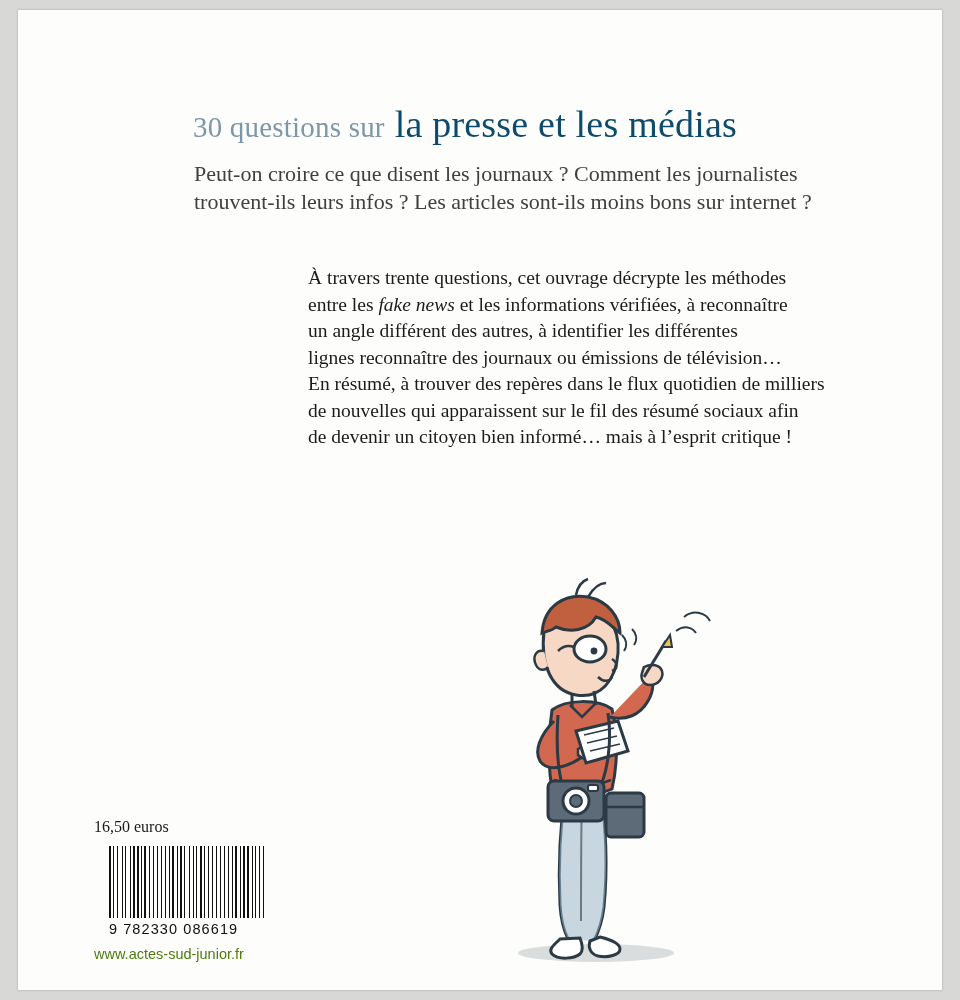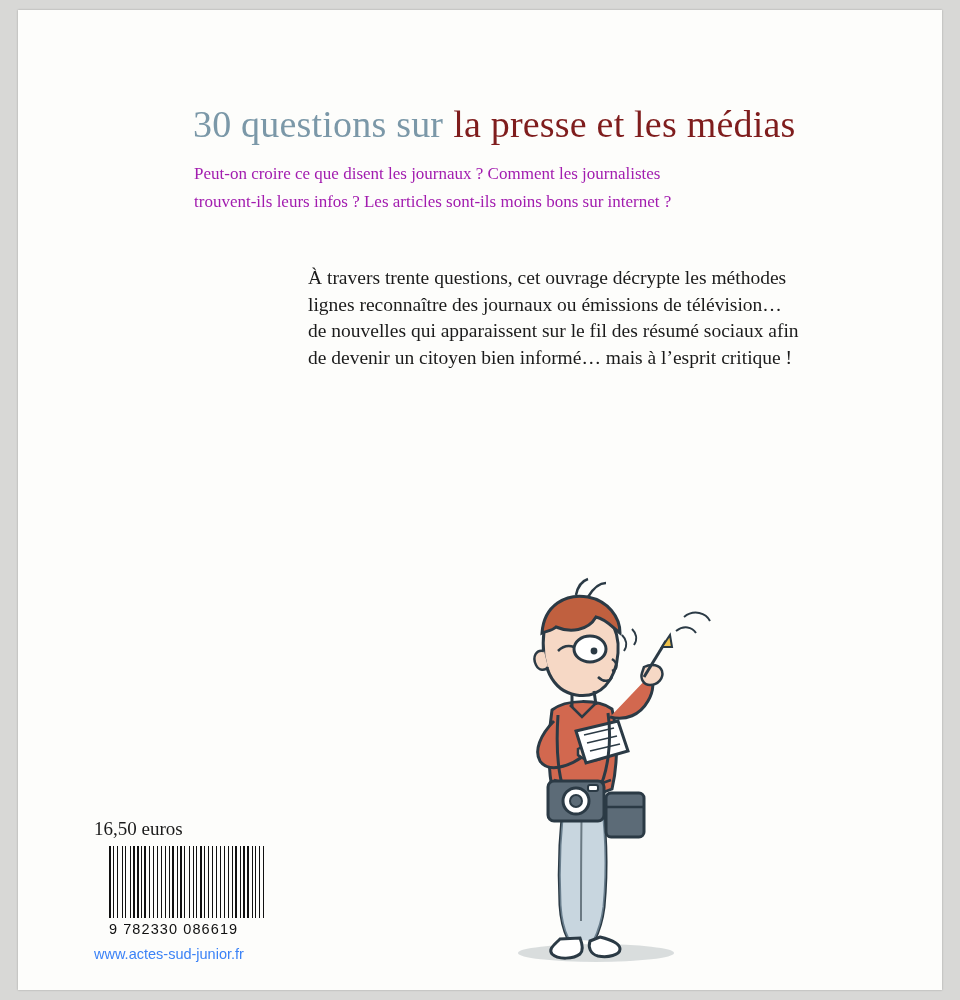"30 questions sur" .title-small { font-size: 38px -> 29px }
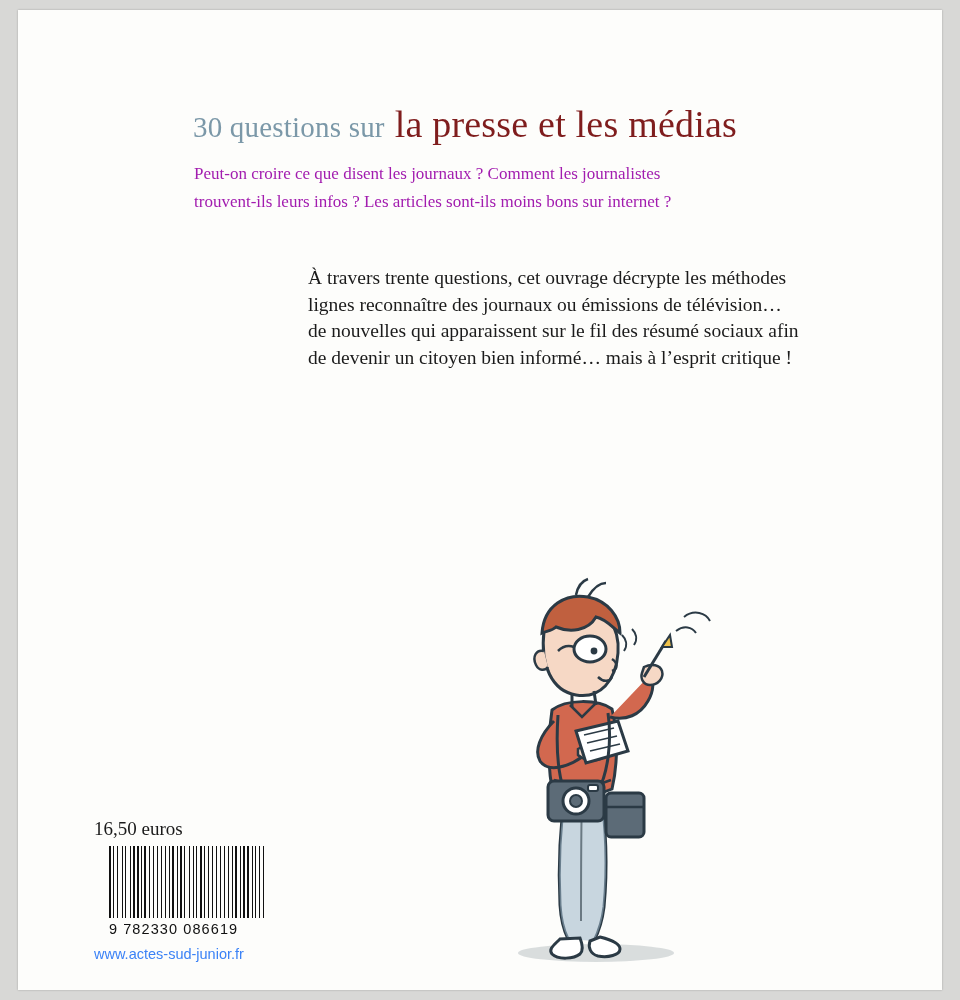"la presse et les médias" .title-main { color: #7f1d1d -> #0c4a6e }
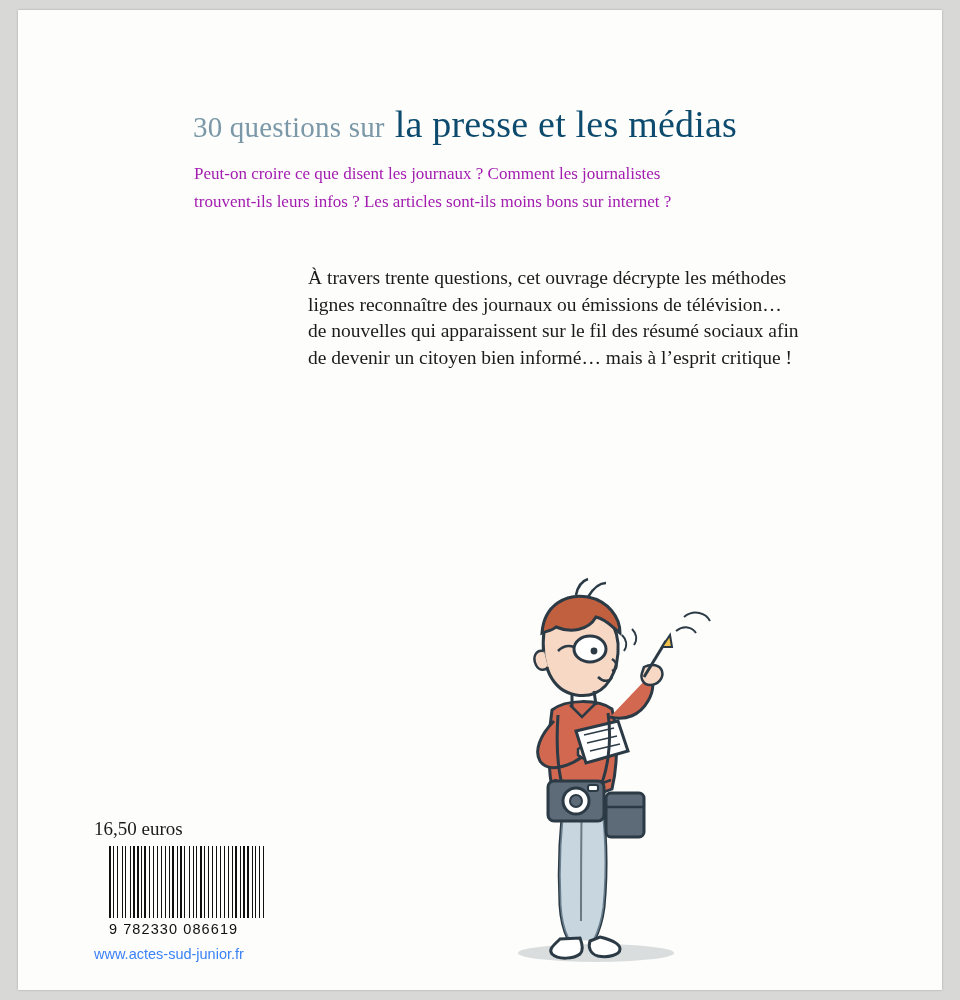"Peut-on croire ce que disent" .questions { color: #a21caf -> #404040; font-size: 17px -> 22px }
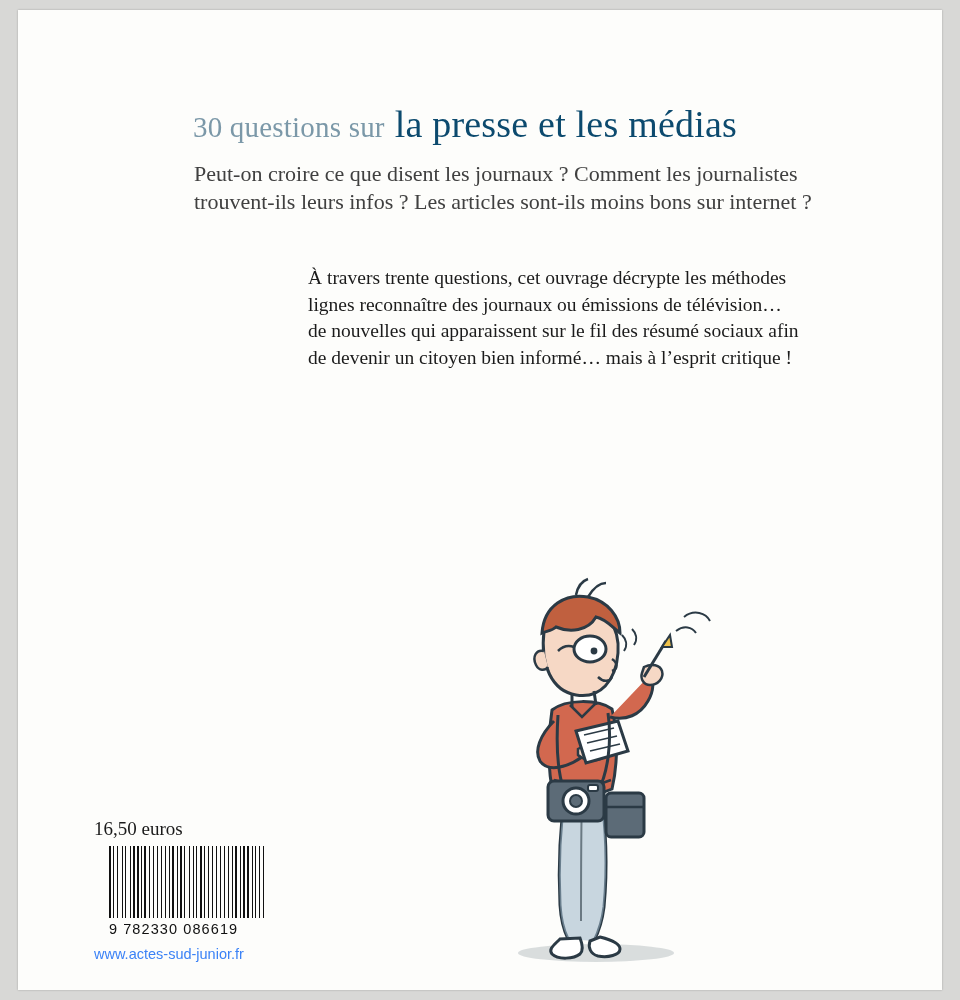"entre les fake news et" div { html: none -> <div>entre les <em>fake news</em> et les informations vérifiées, à reconnaître</div> }
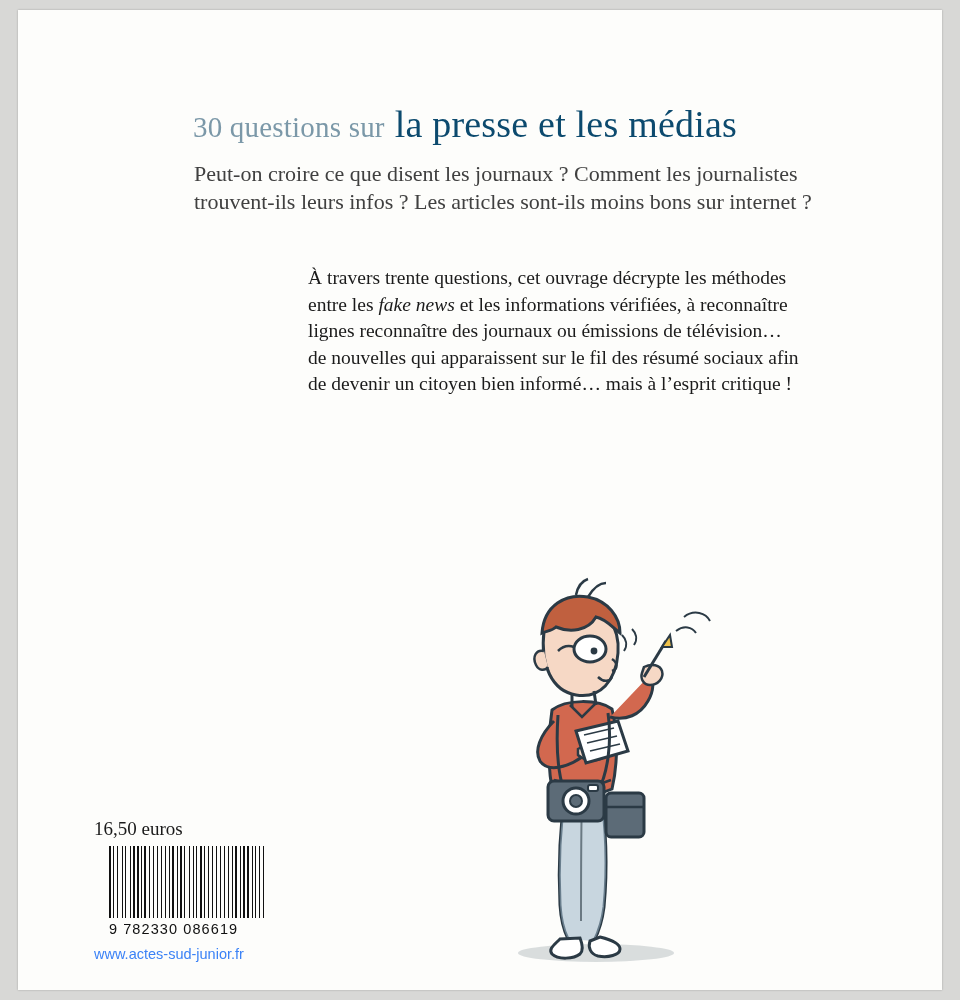"un angle différent des autres," div { html: none -> <div>un angle différent des autres, à identifier les différentes</div> }
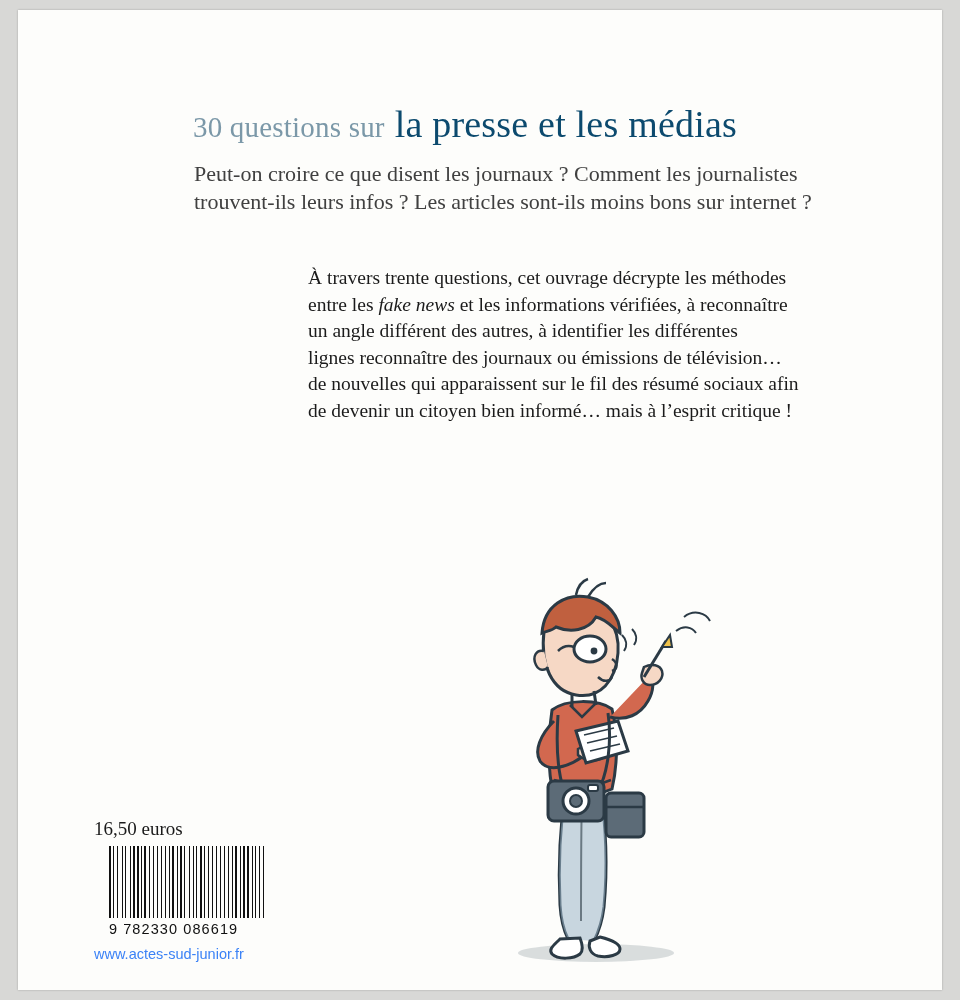"En résumé, à trouver des" div { html: none -> <div>En résumé, à trouver des repères dans le flux quotidien de milliers</div> }
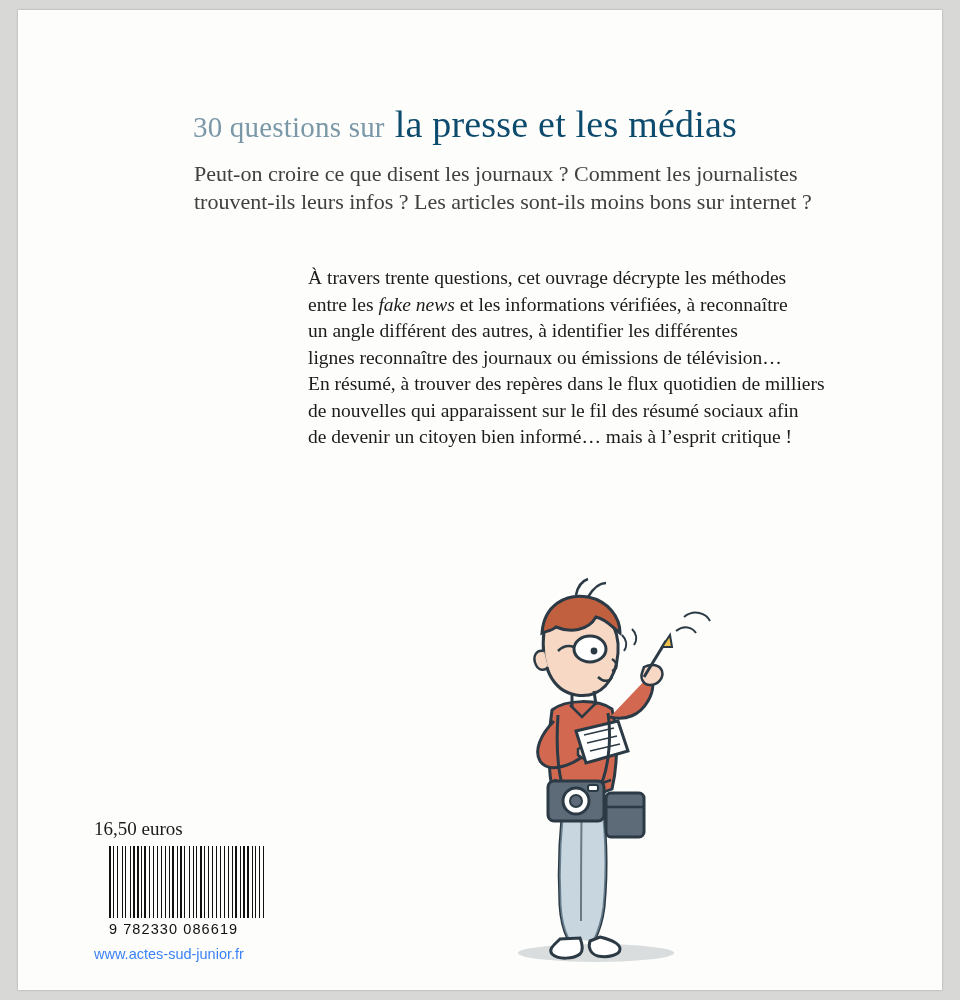"16,50 euros" .price { font-size: 19px -> 16px }
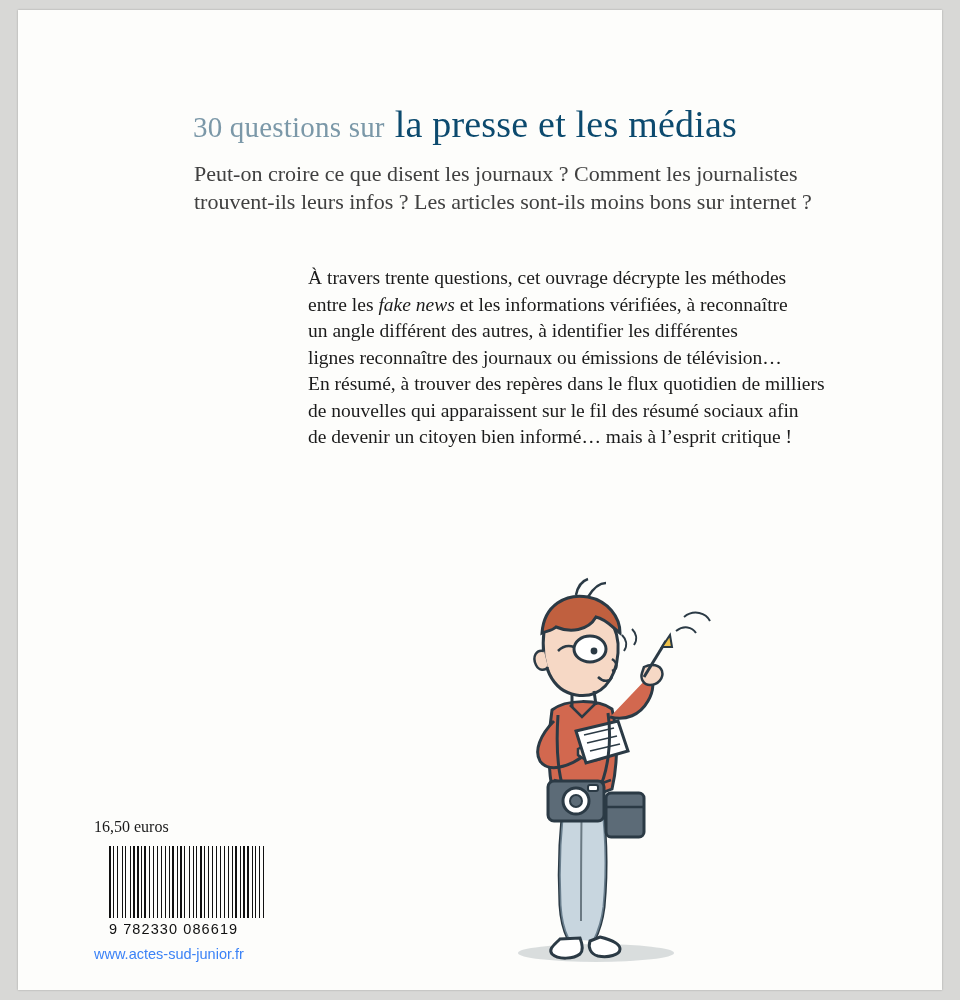"www.actes-sud-junior.fr" .website { color: #3b82f6 -> #4d7c0f }
